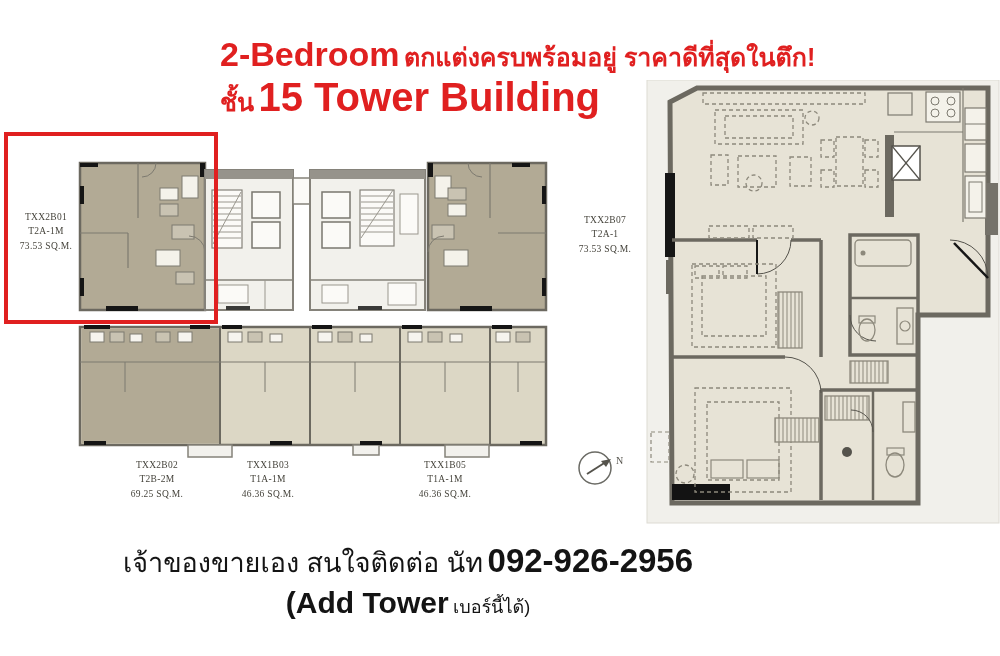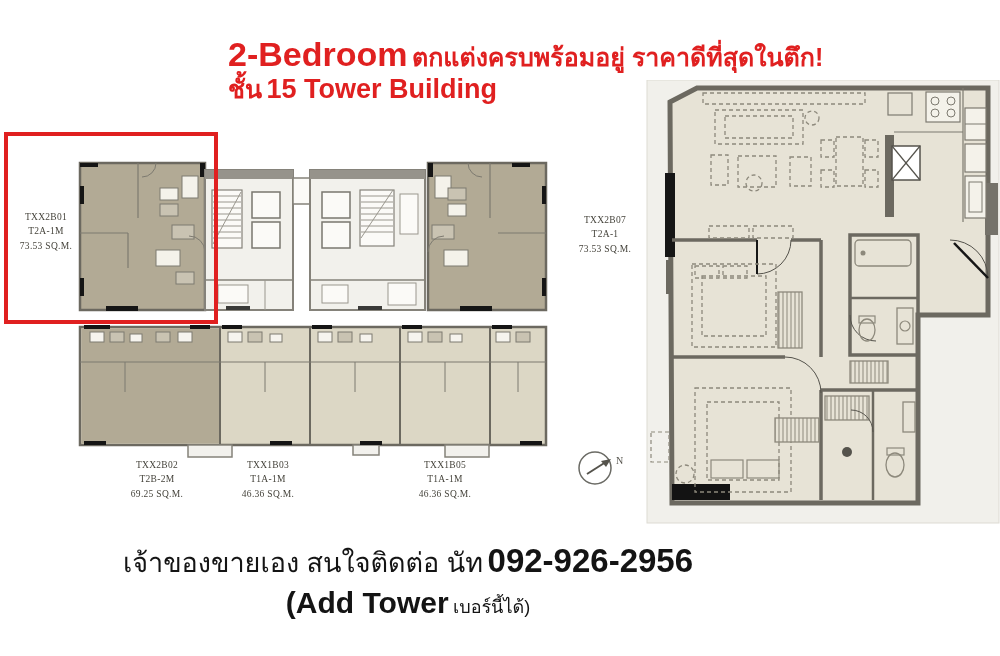"2-Bedroom ตกแต่งครบพร้อมอยู่" .title-block { left: 228px -> 220px }
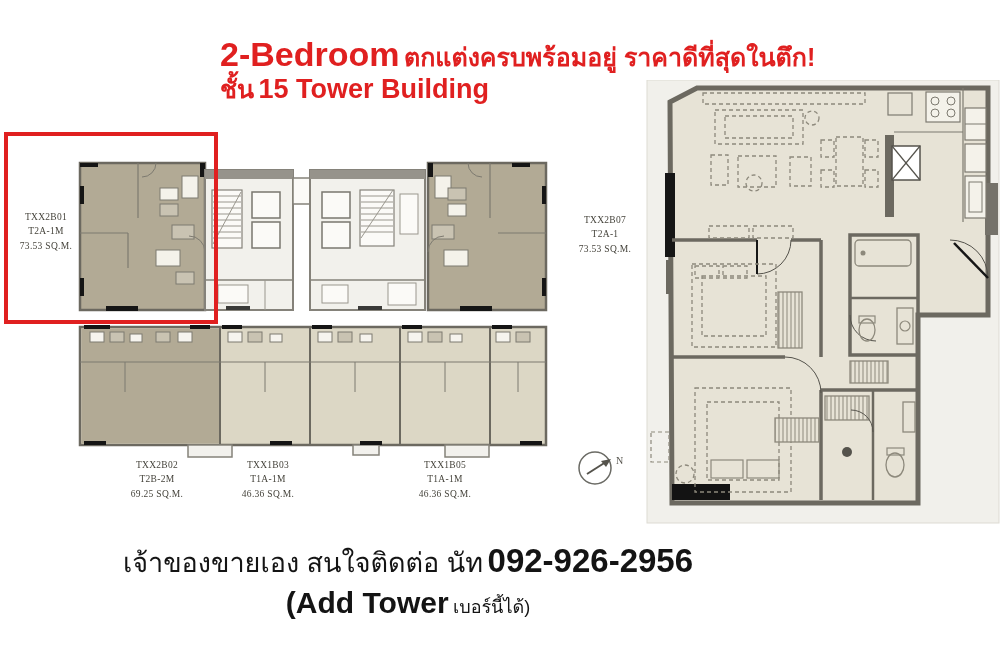"15 Tower Building" .floor-en { font-size: 27px -> 40px }
